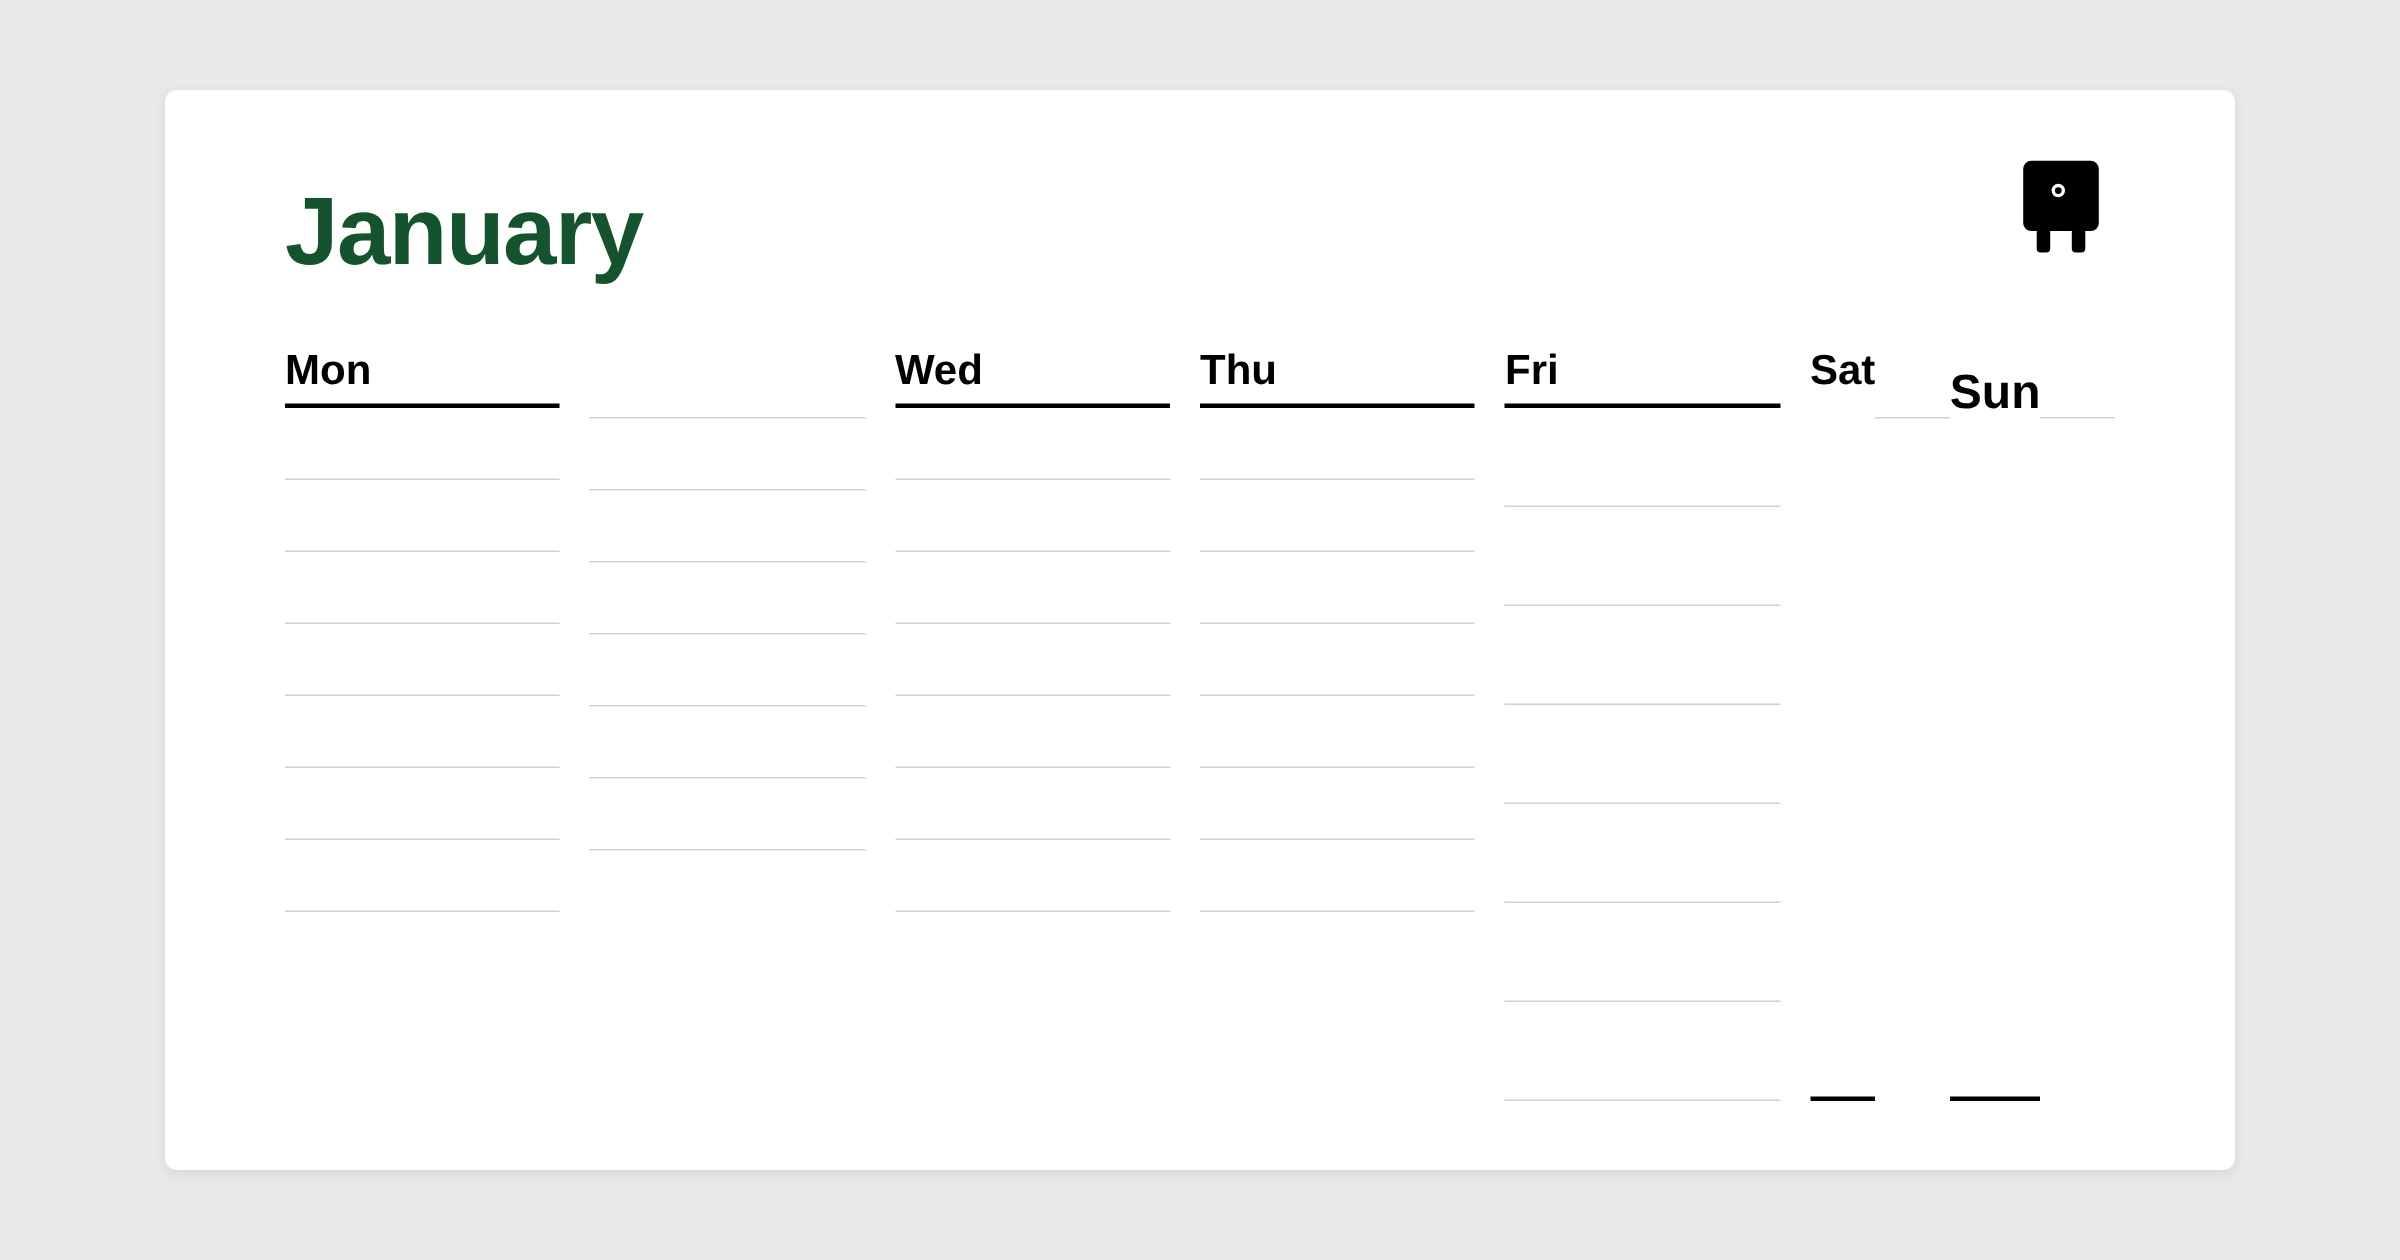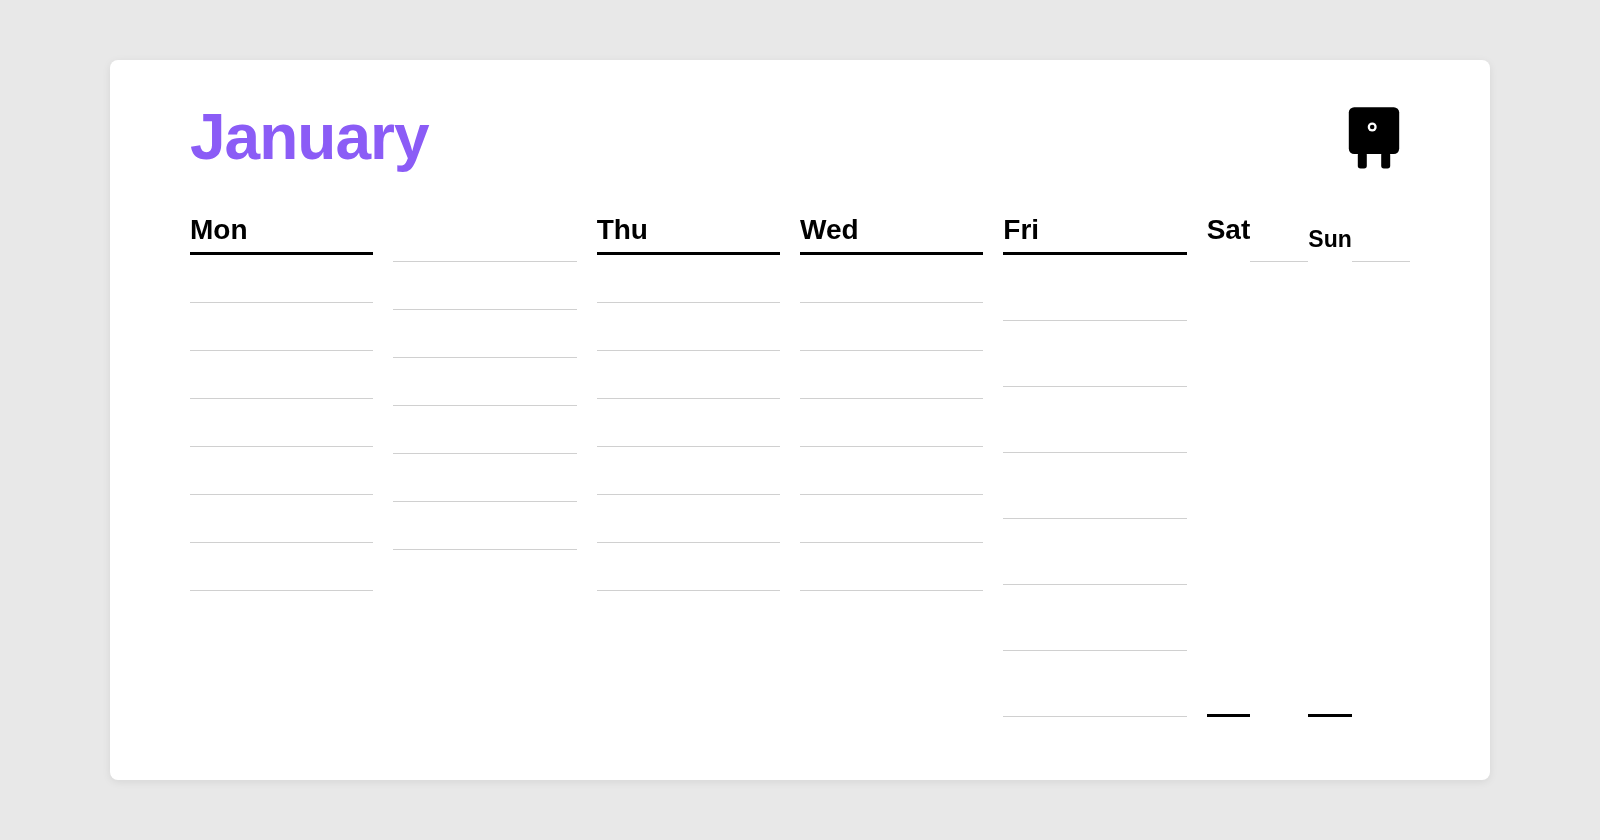"January" .month-title { color: #8b5cf6 -> #14532d; margin-top: none -> 17px }
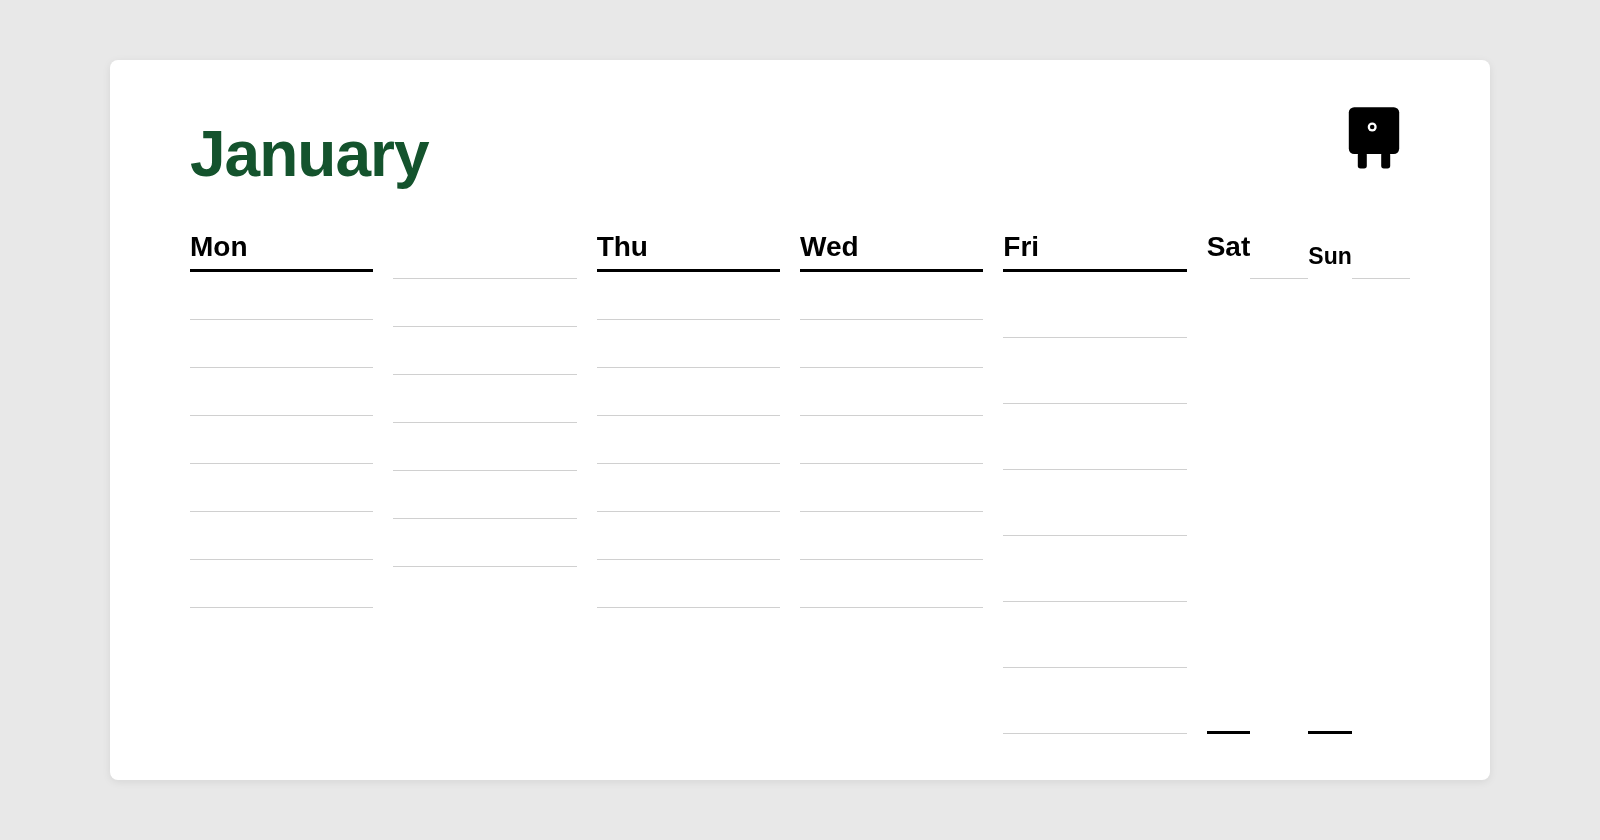"Thu" div.day-column { order: before "Wed" -> after "Wed" }
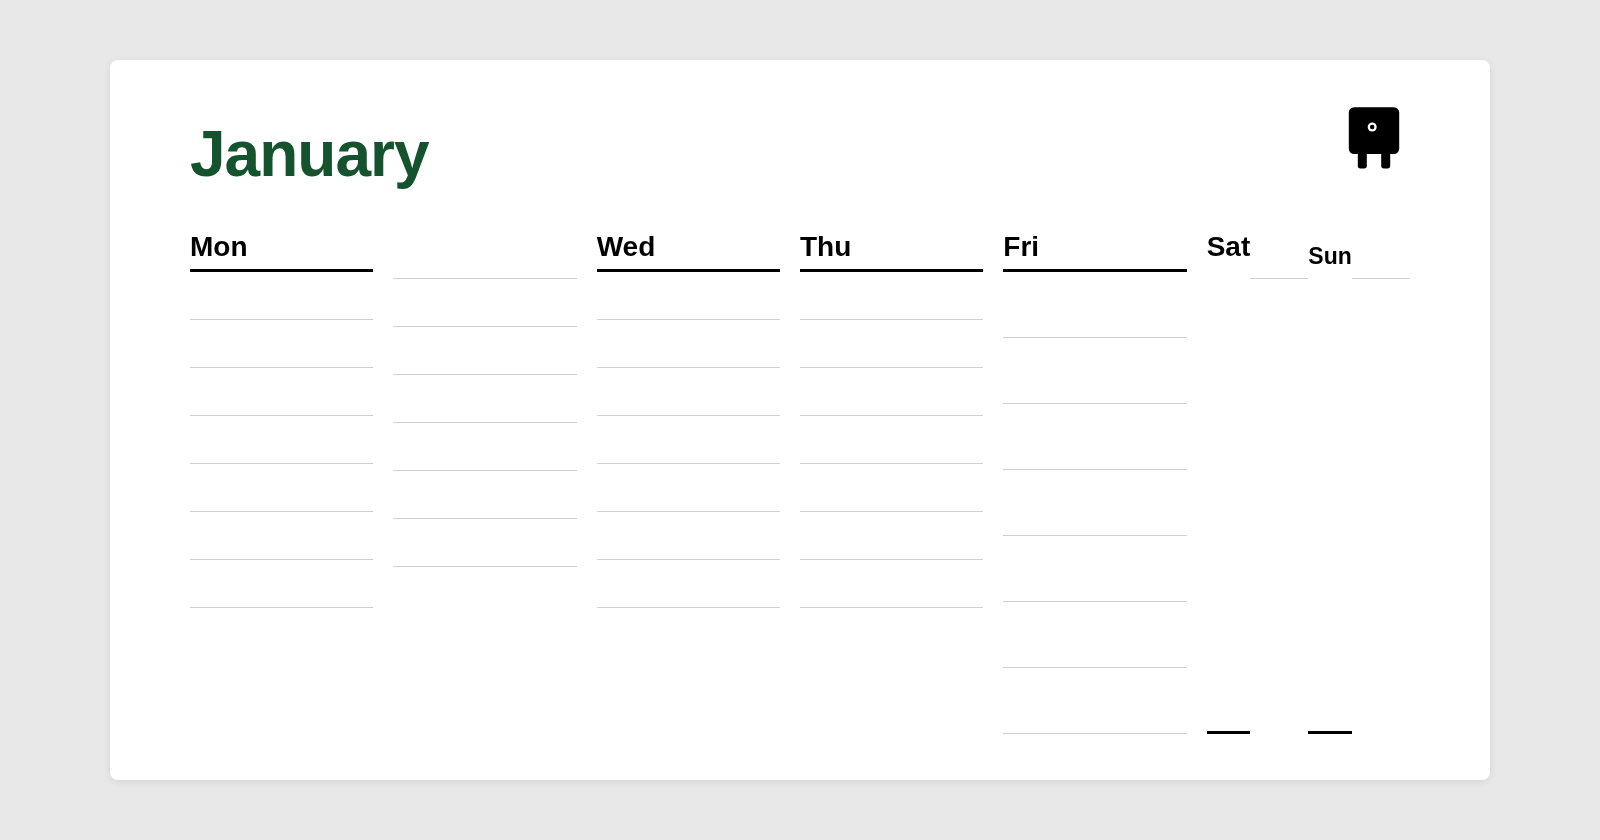"Sun" .sun-header { font-size: 23px -> 32px }
